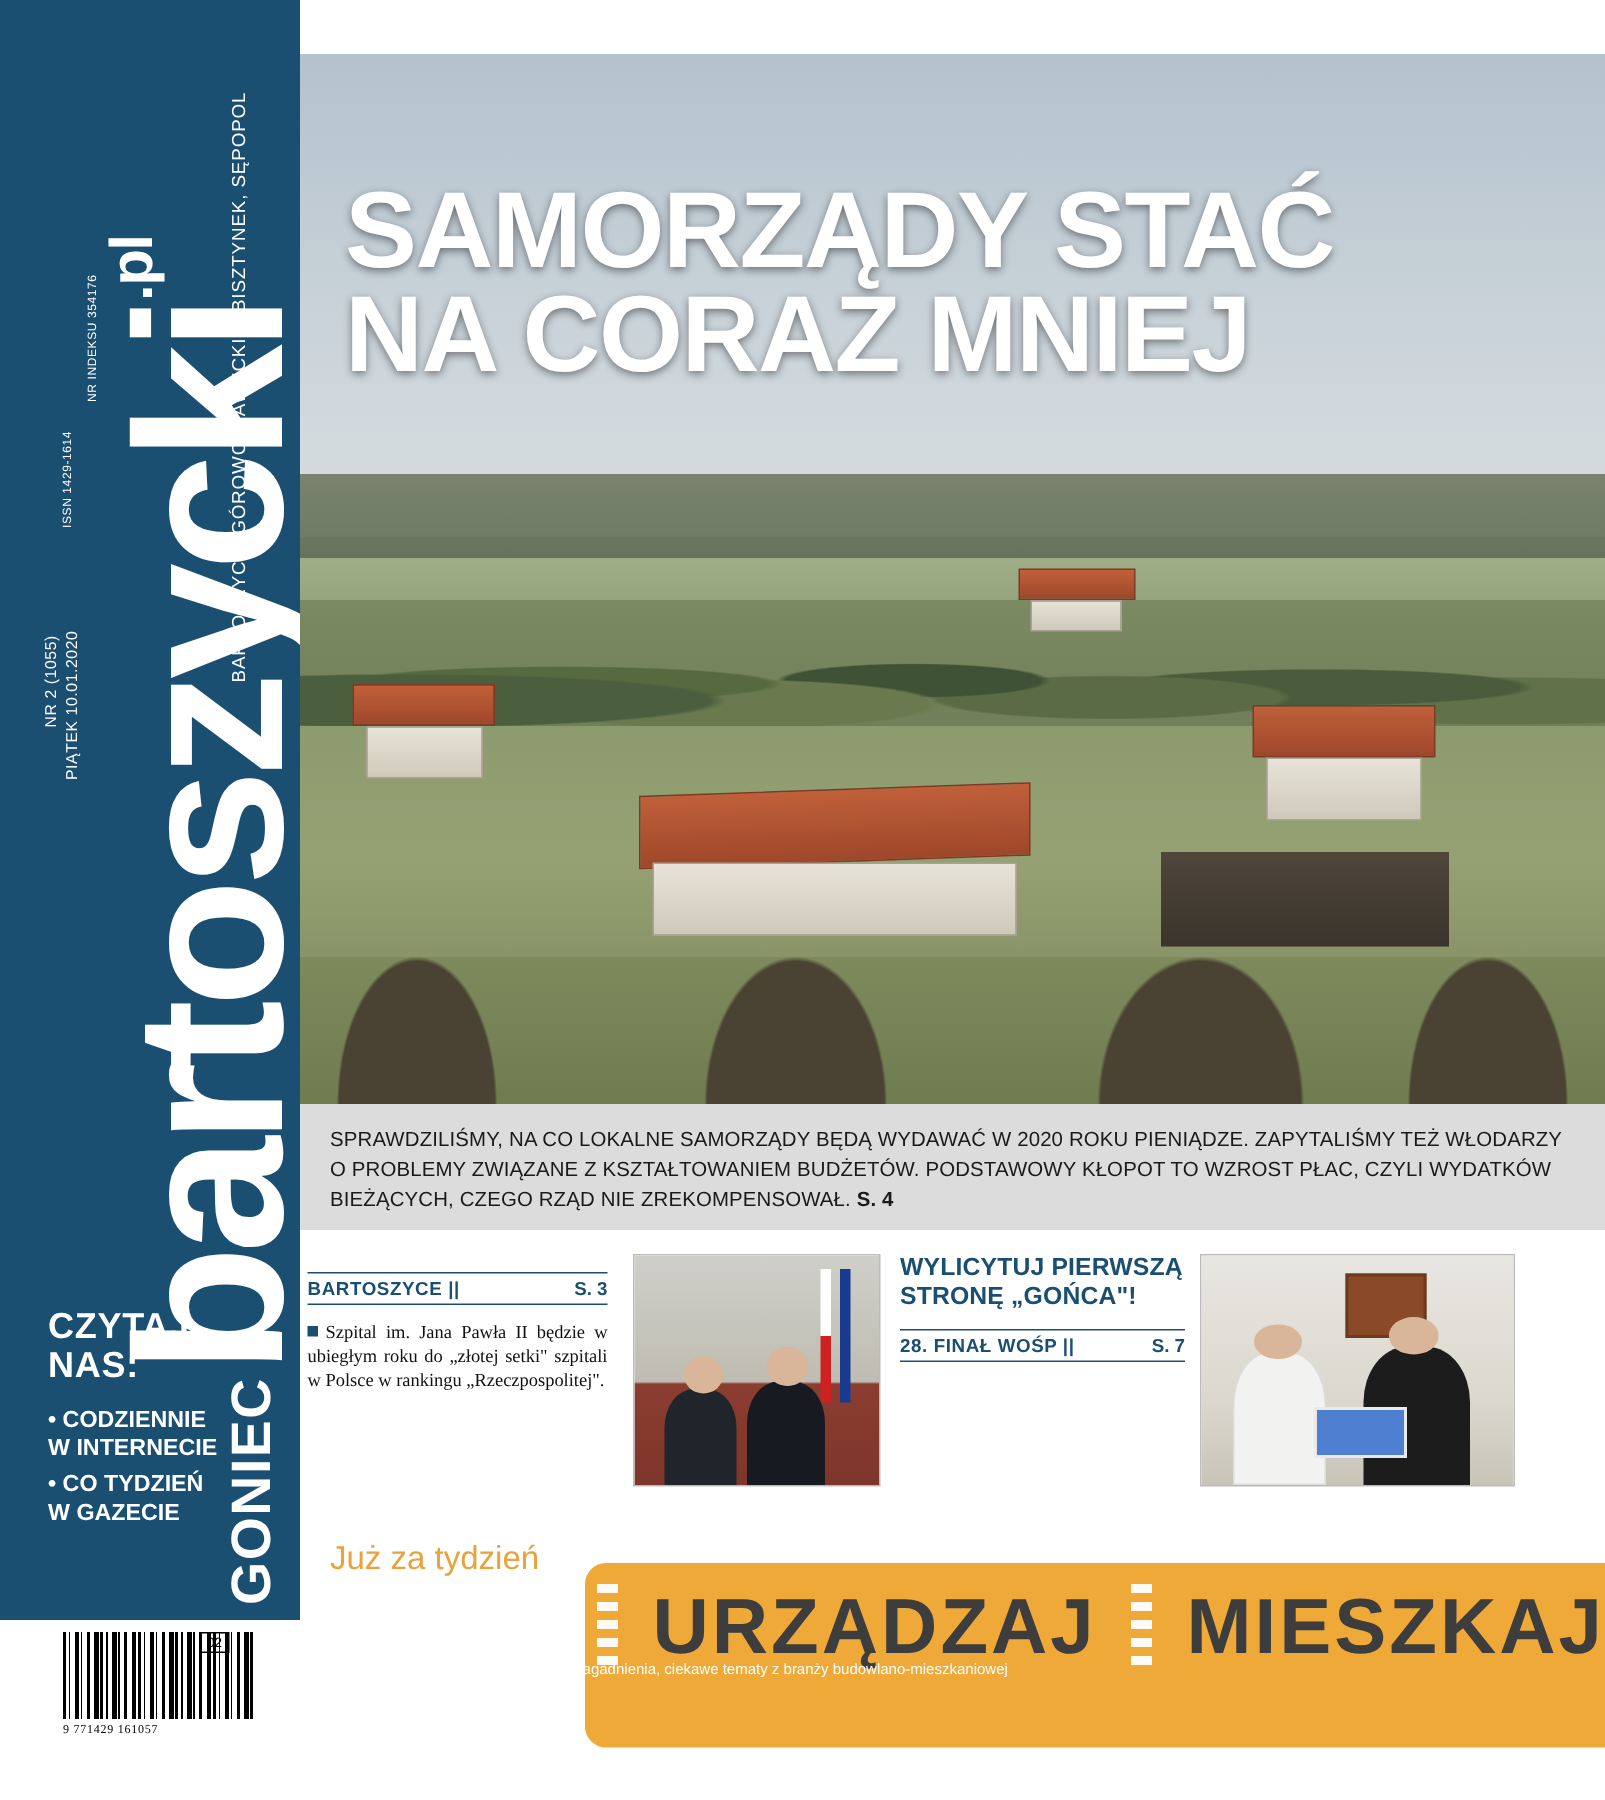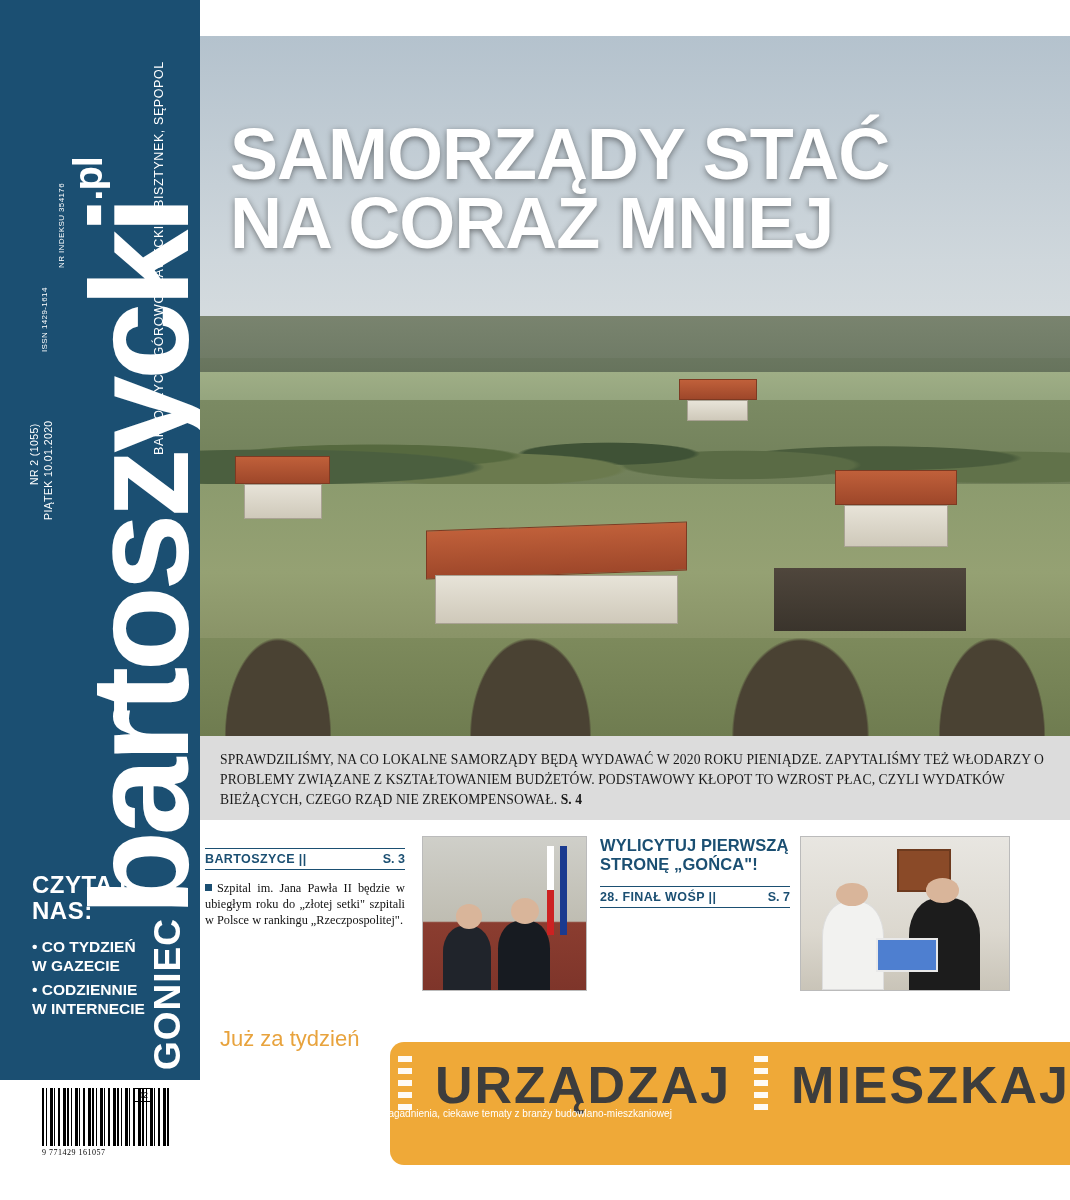"SPRAWDZILIŚMY, NA CO LOKALNE SAMORZĄDY" #hero-caption p { font-family: Liberation Serif, serif -> none }
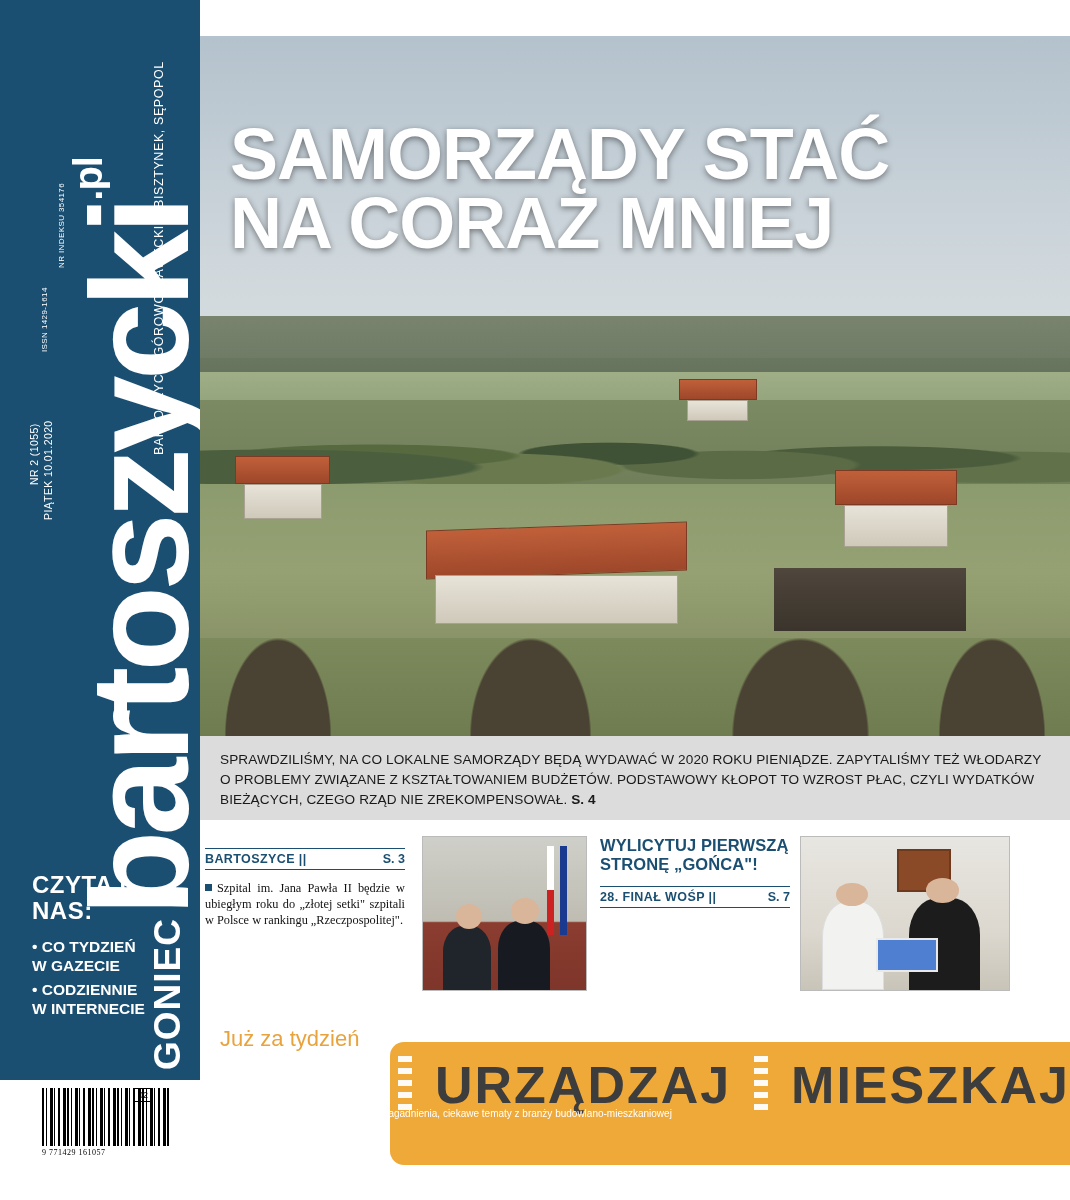"CO TYDZIEŃ" li { order: before "CODZIENNIE" -> after "CODZIENNIE" }
